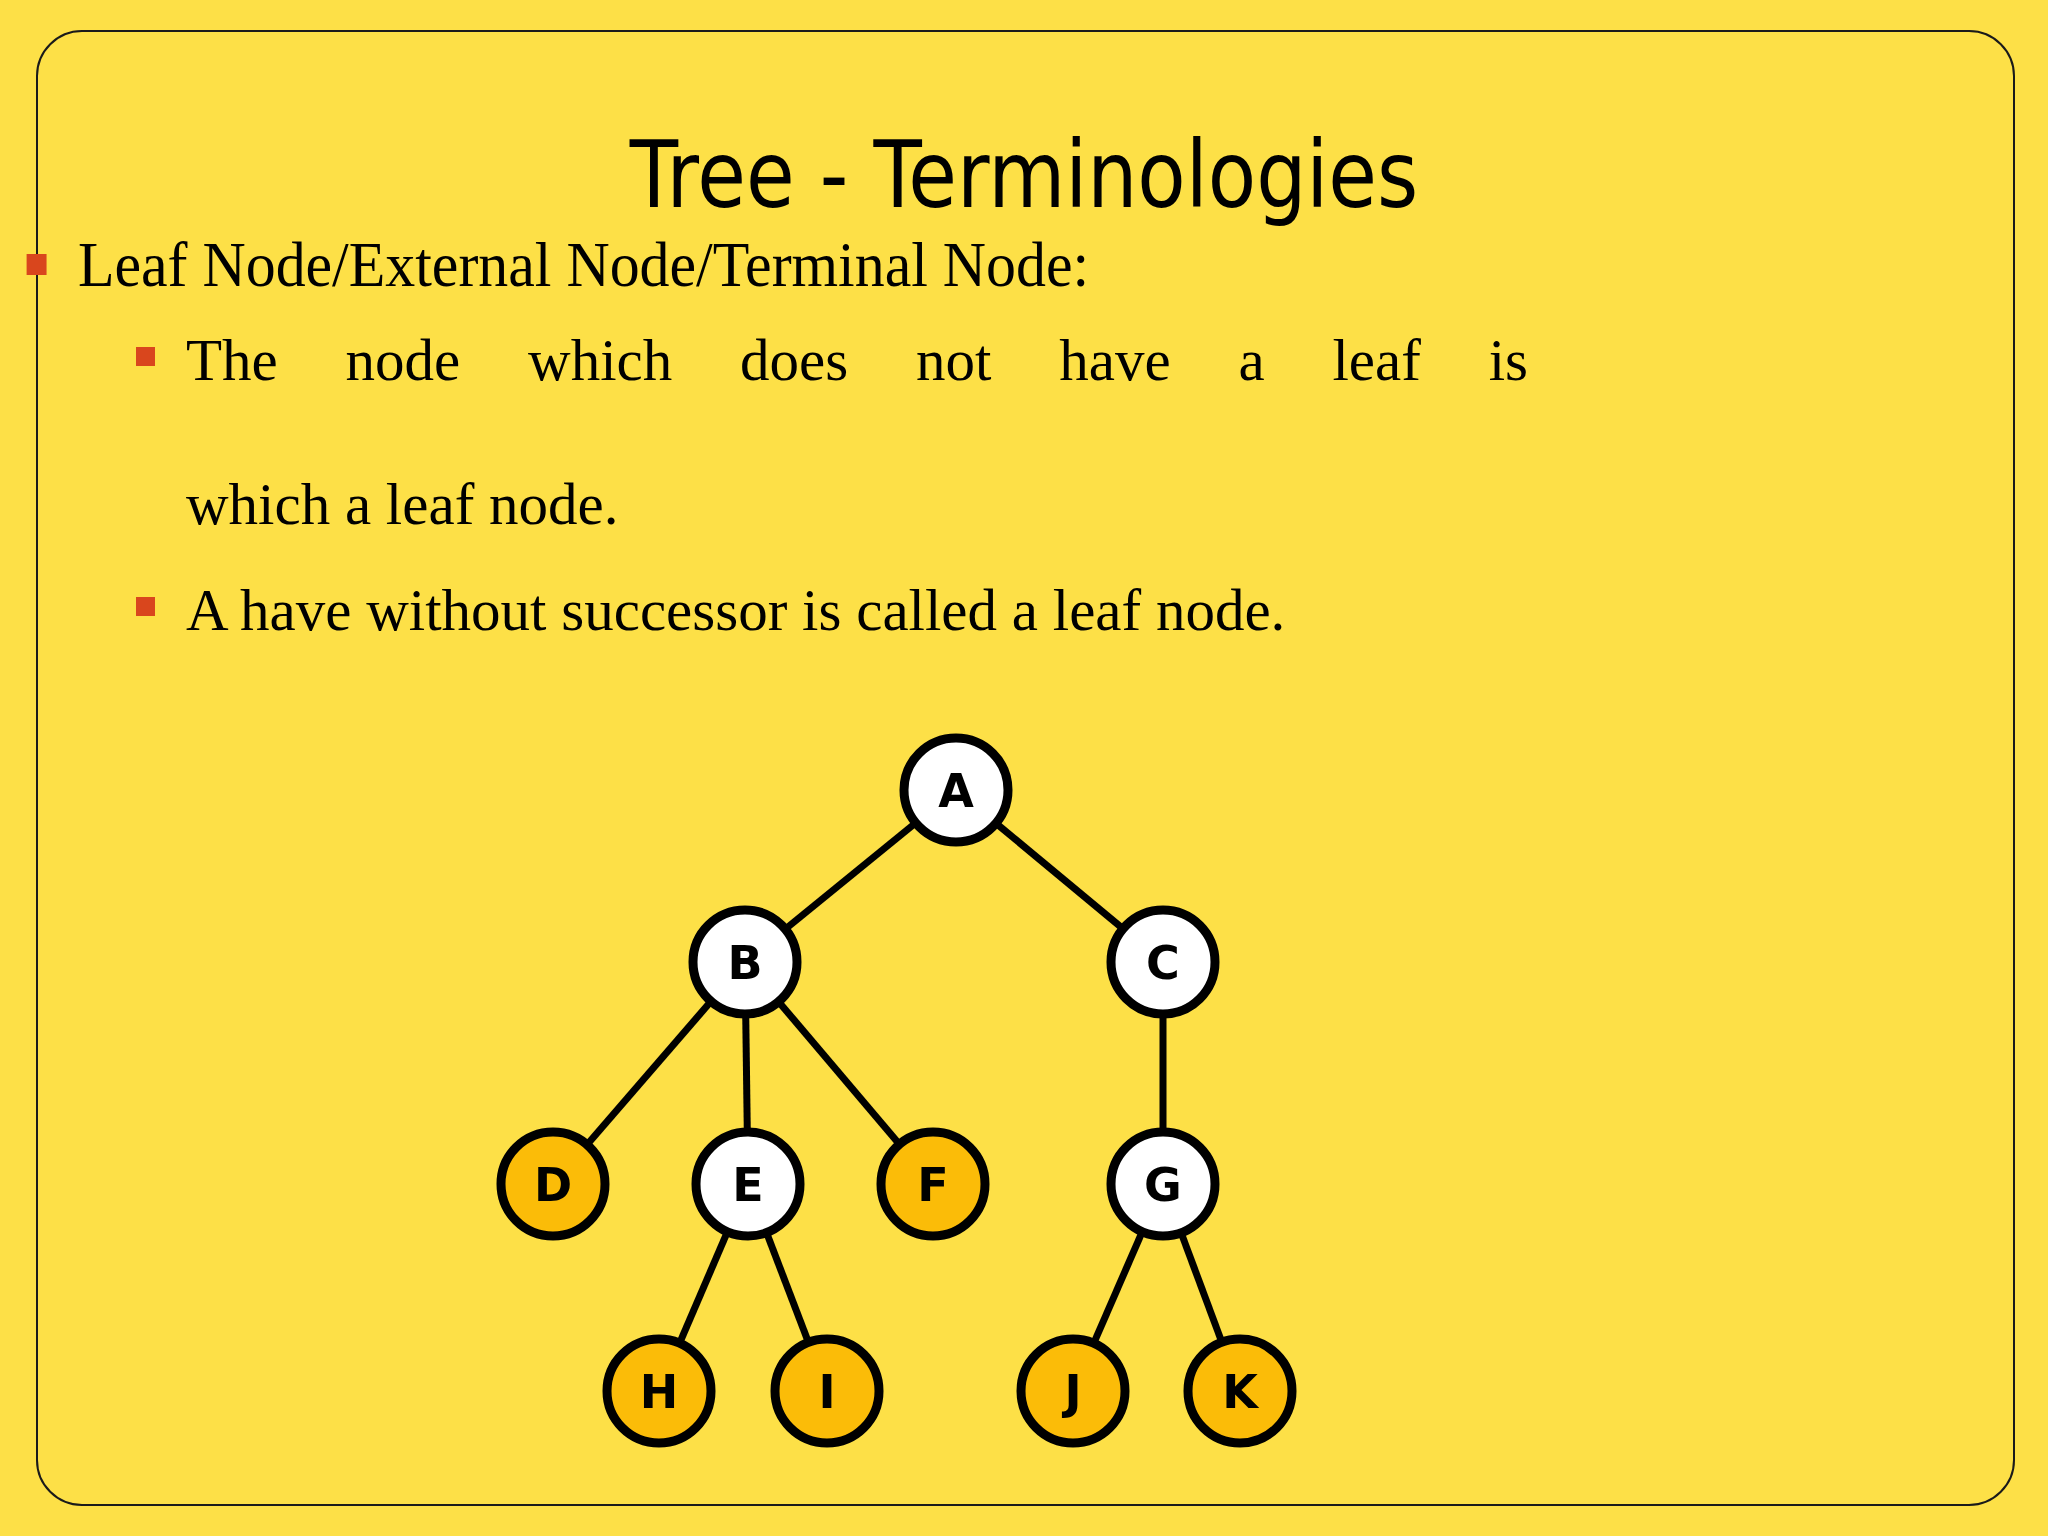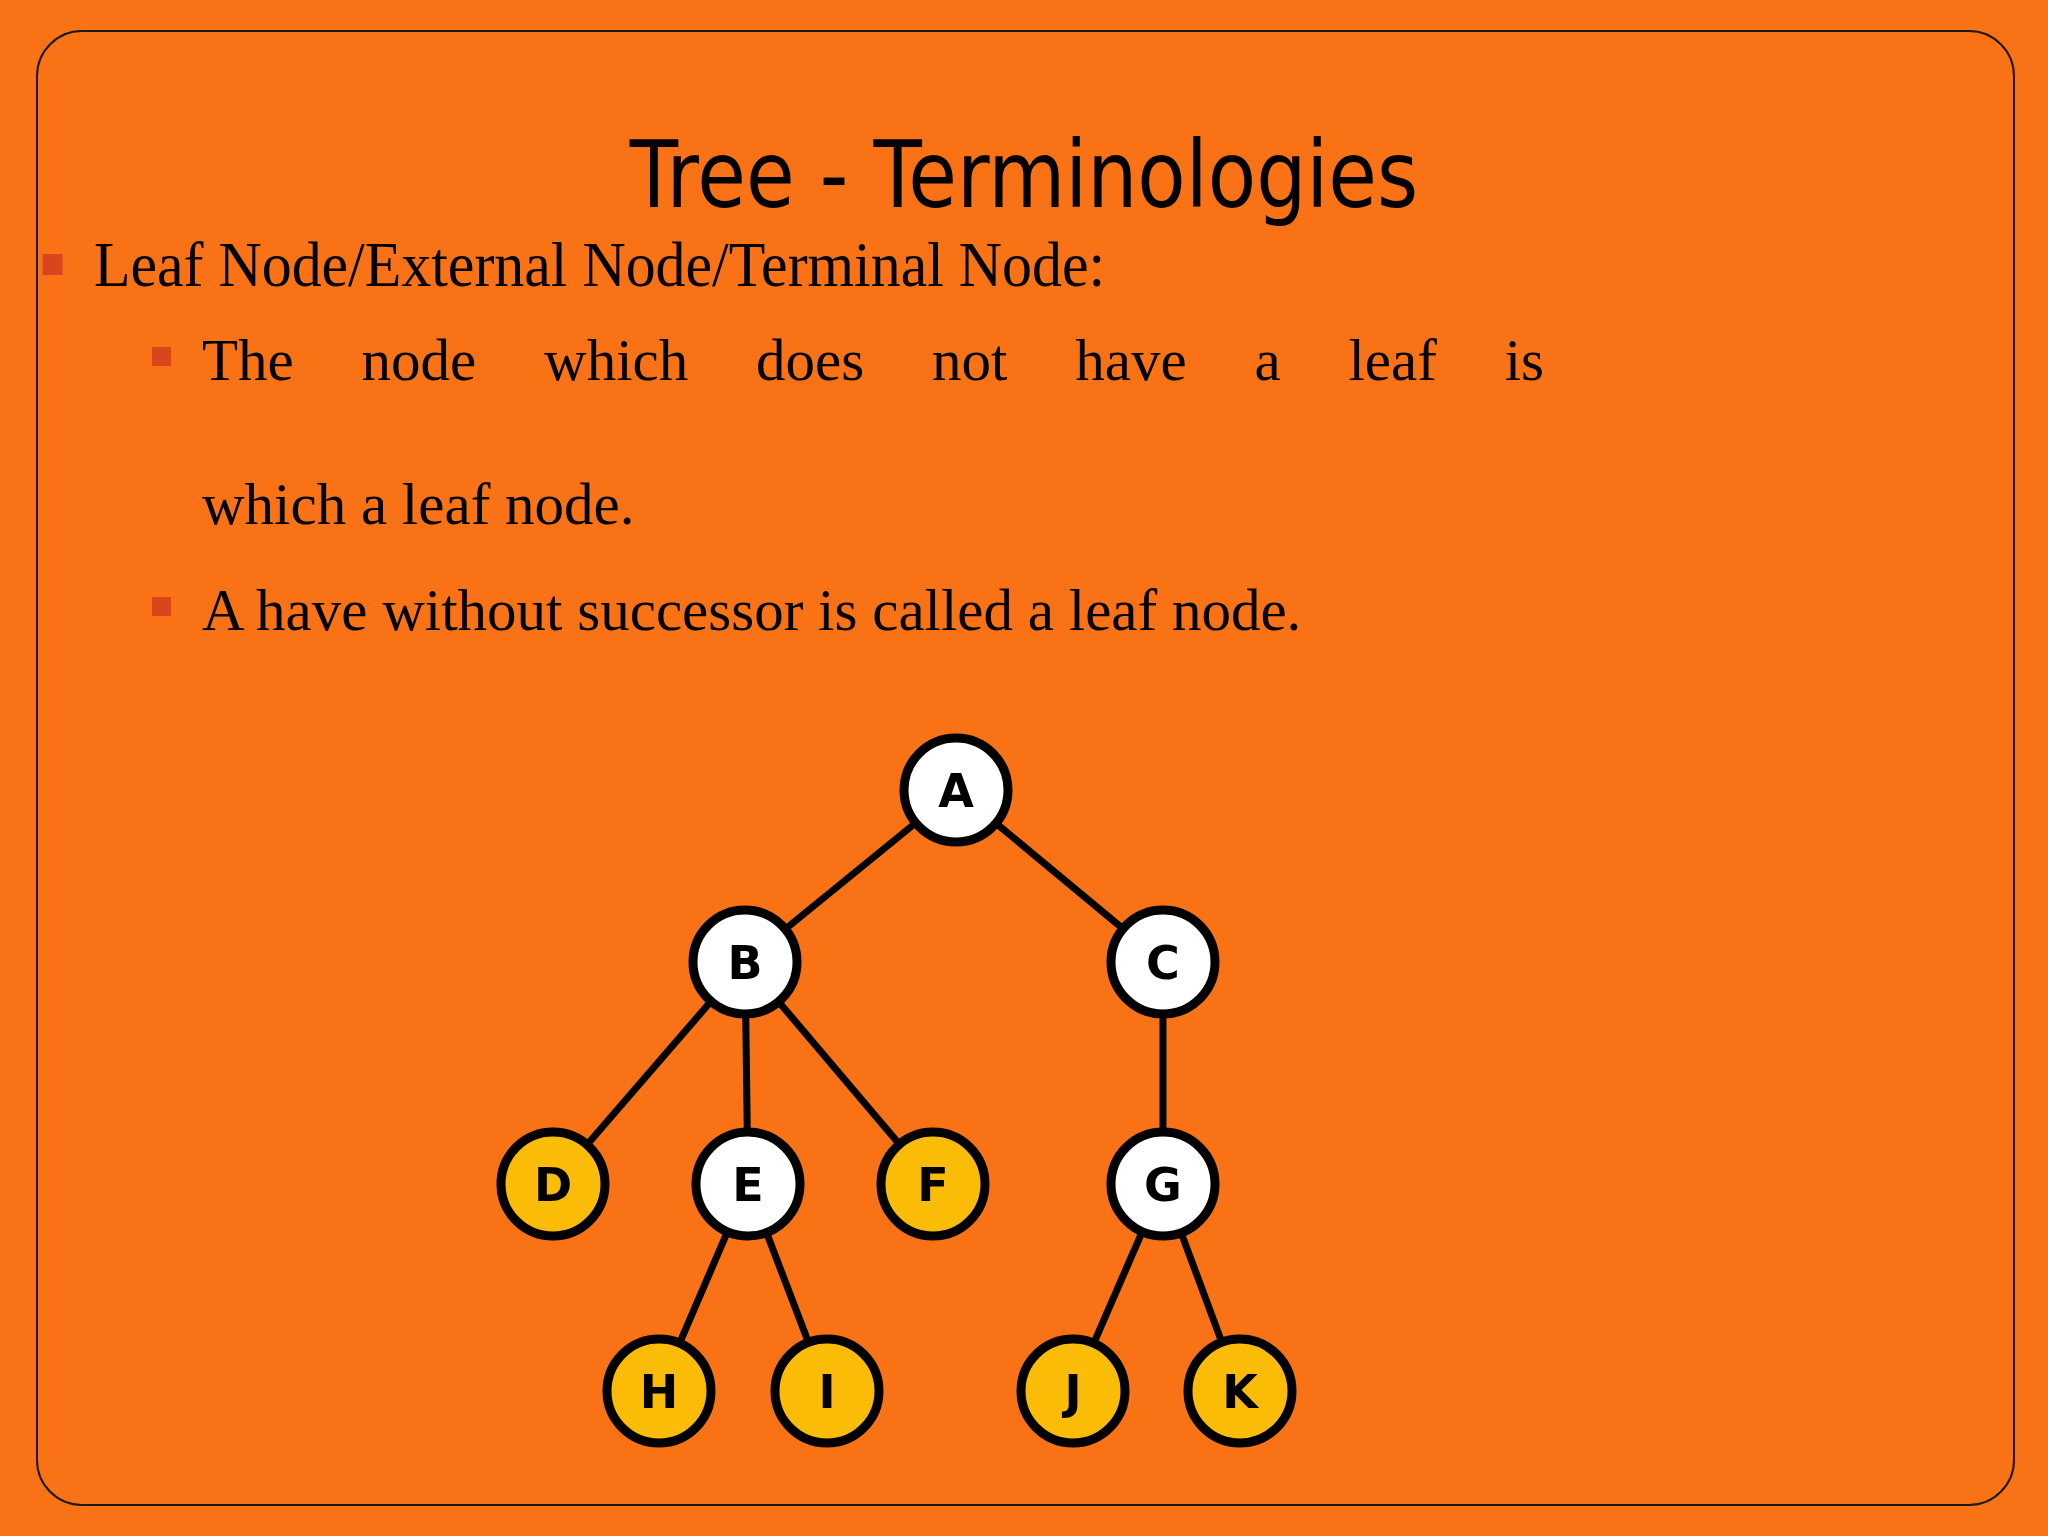"Tree - Terminologies" #slide { background: #f97316 -> #fde047 }
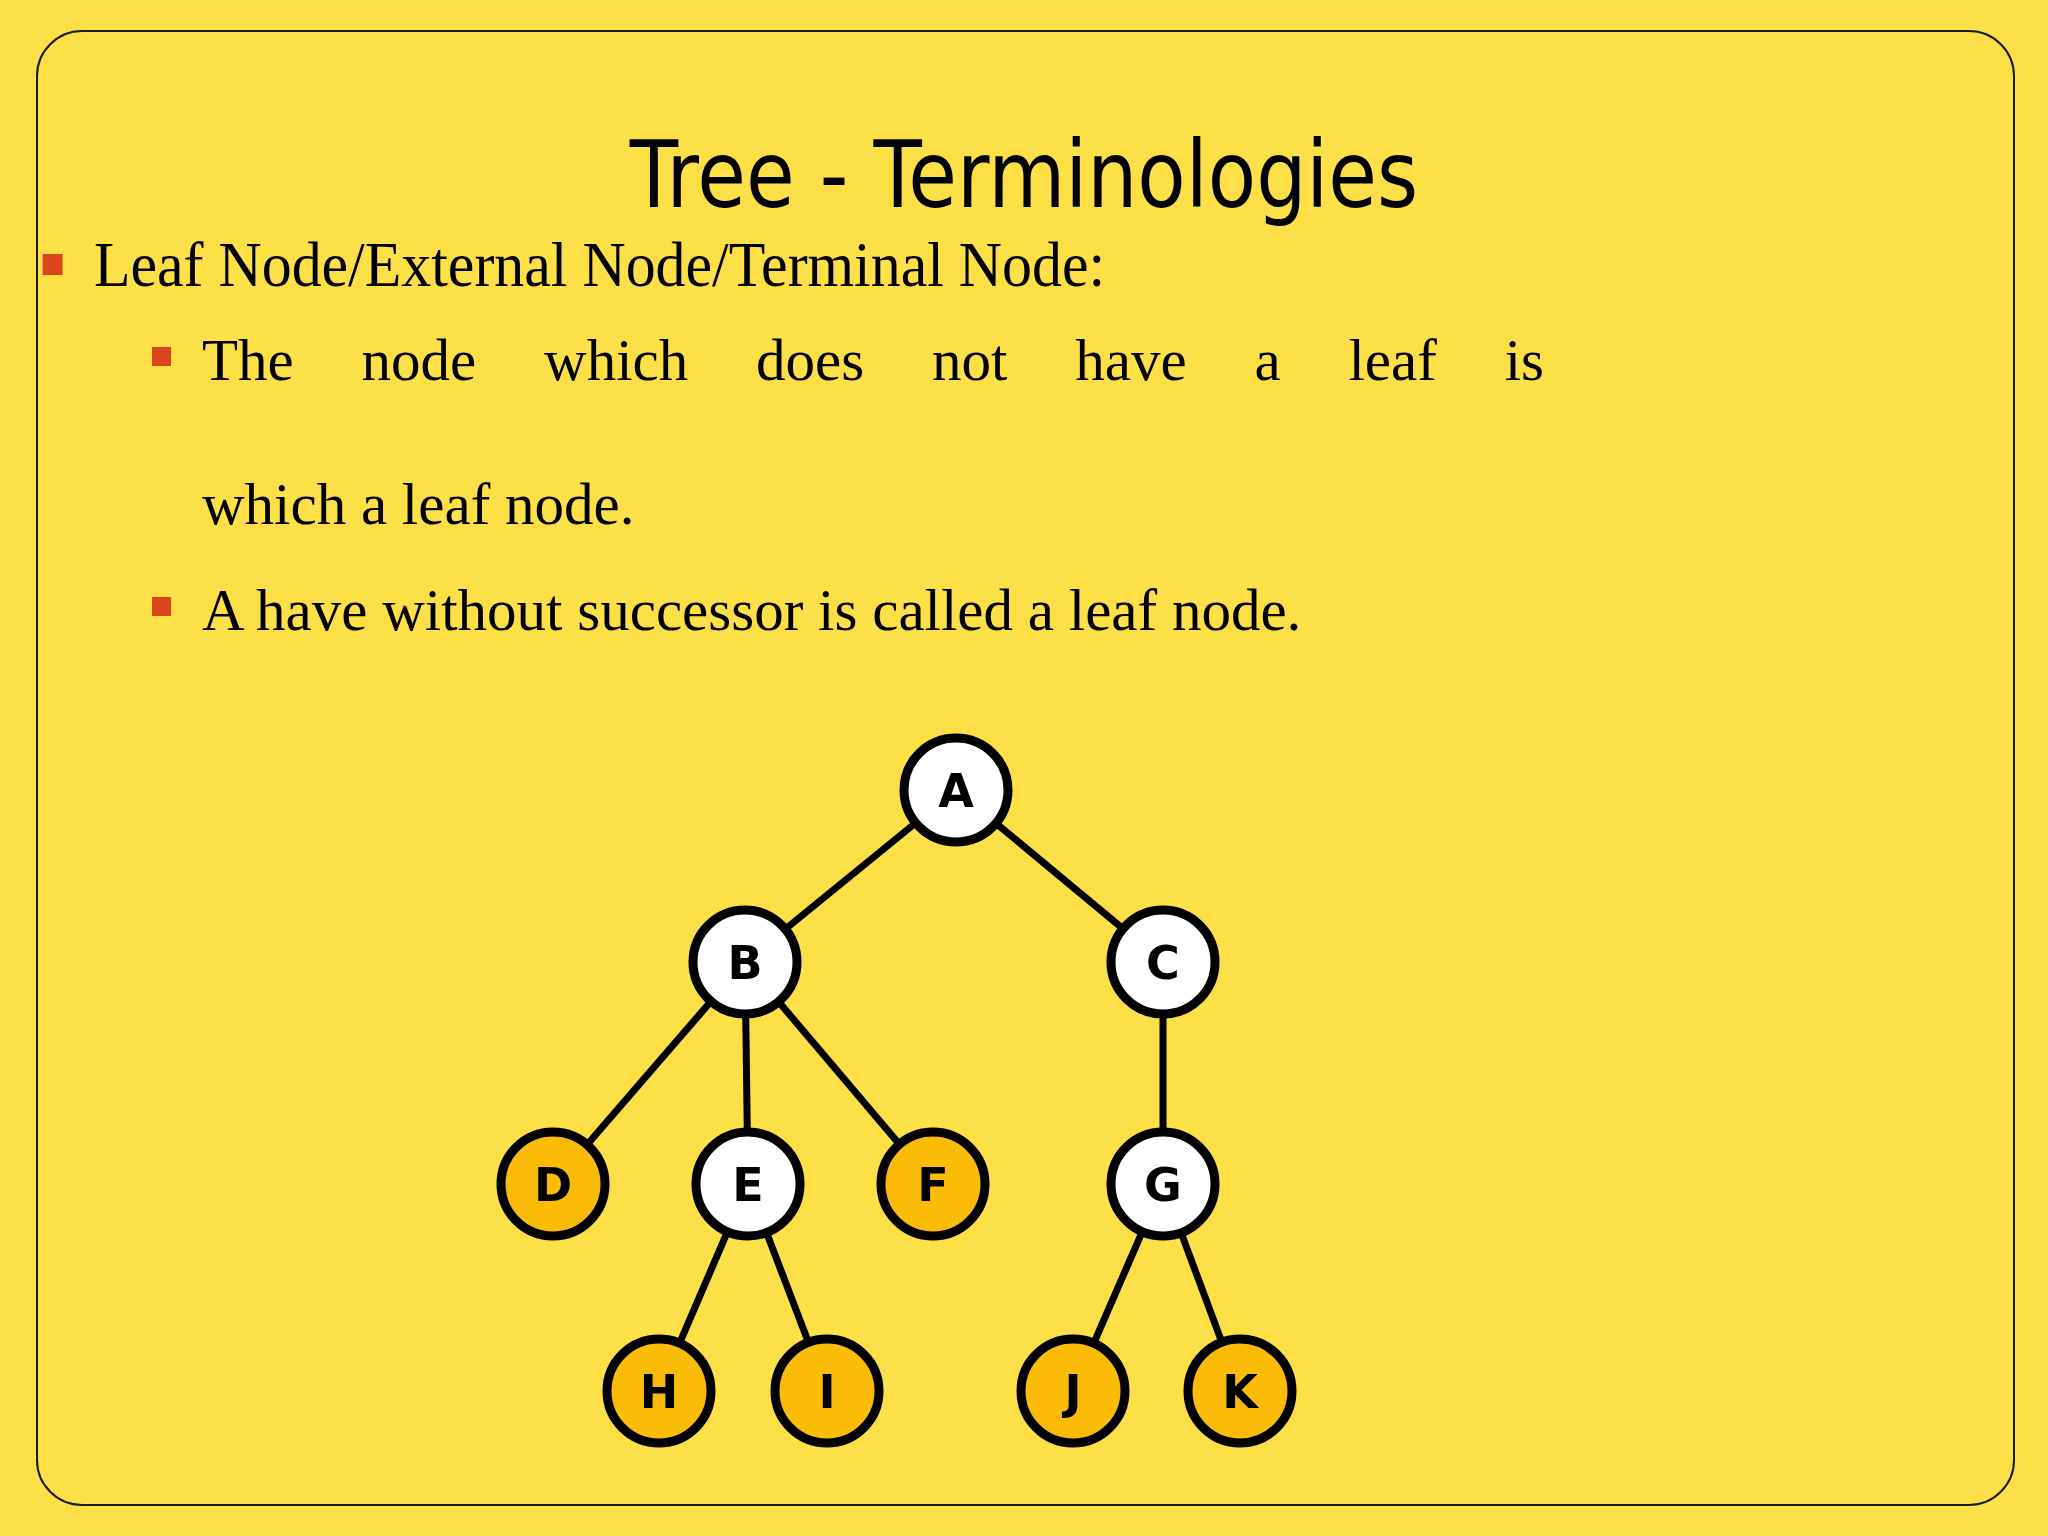"Leaf Node/External Node/Terminal Node:" #body { left: 16px -> 0 }
